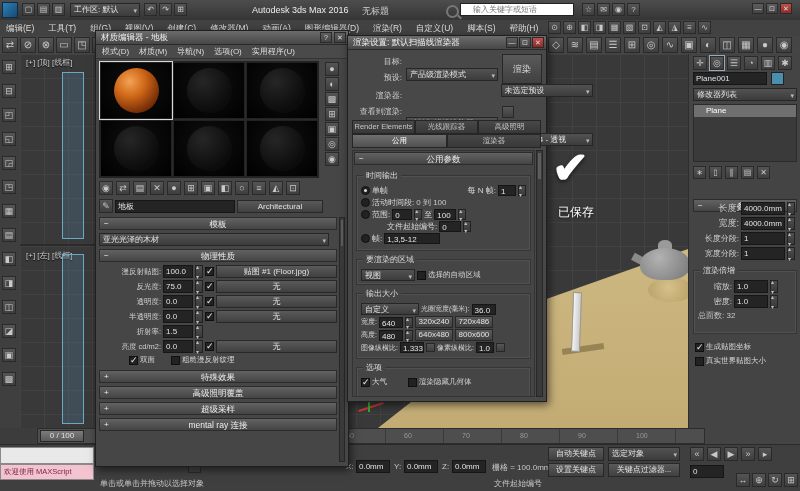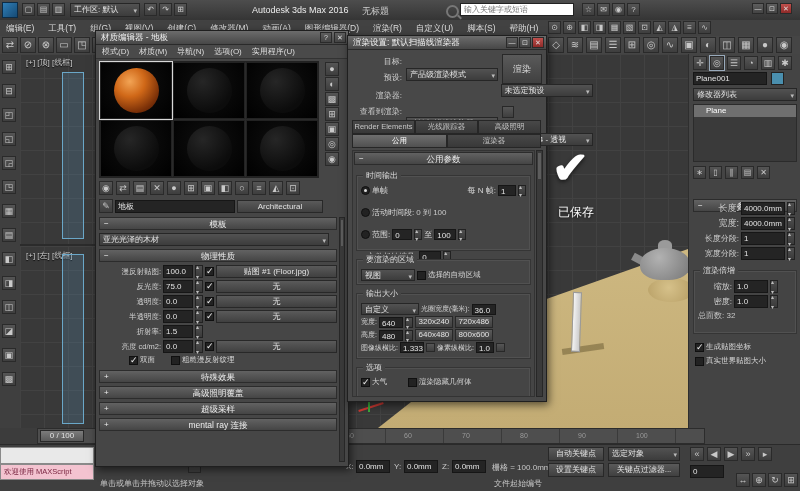"输入关键字或短语" .srch { padding: 0 3px -> 0 12px }
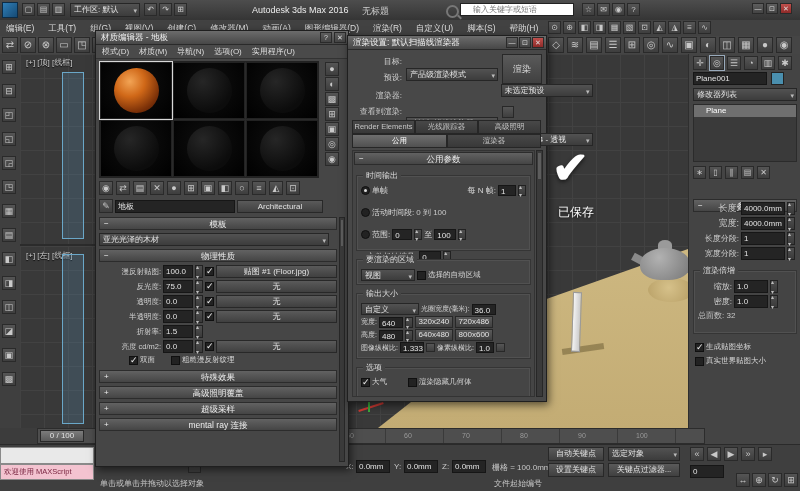"单帧" div.gbody { gap: 11px -> 1px }
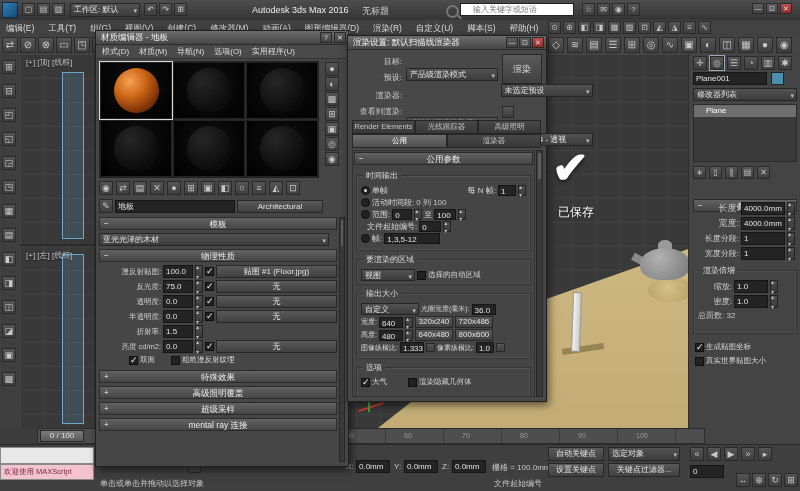"文件起始编号:" div.row { margin-left: 6px -> 26px }
